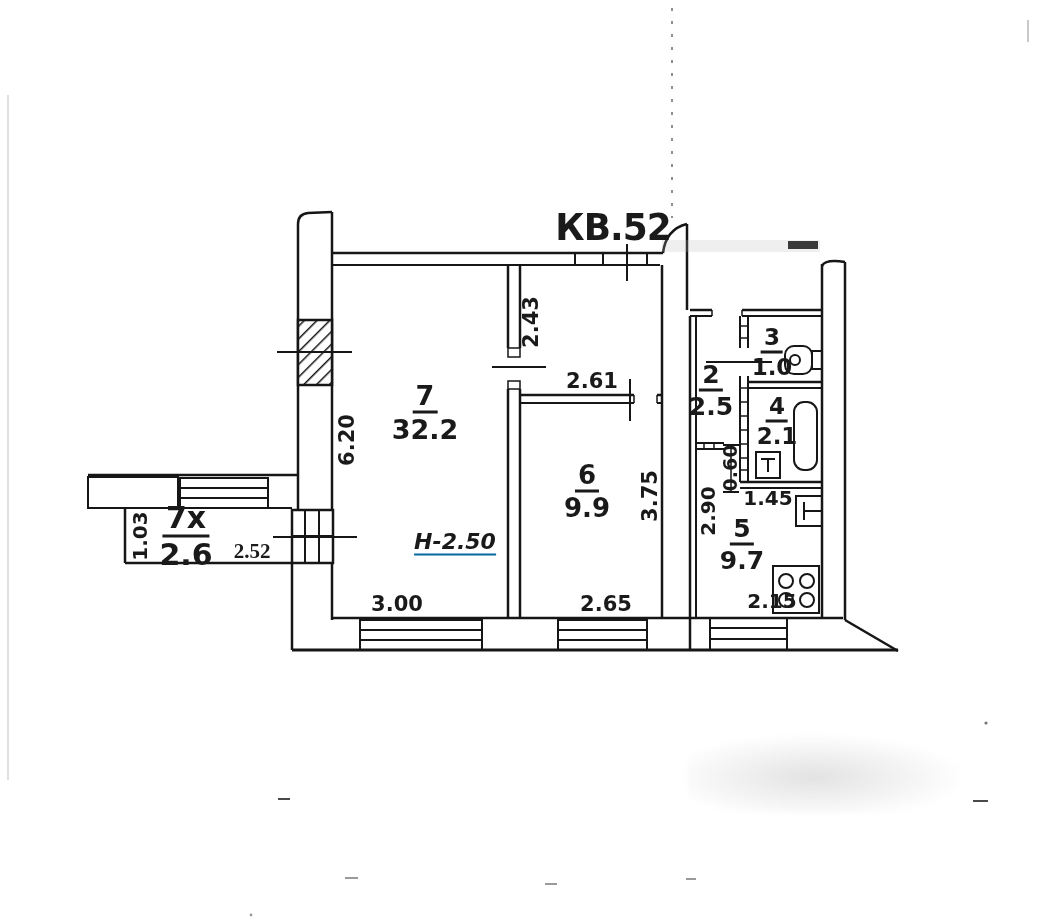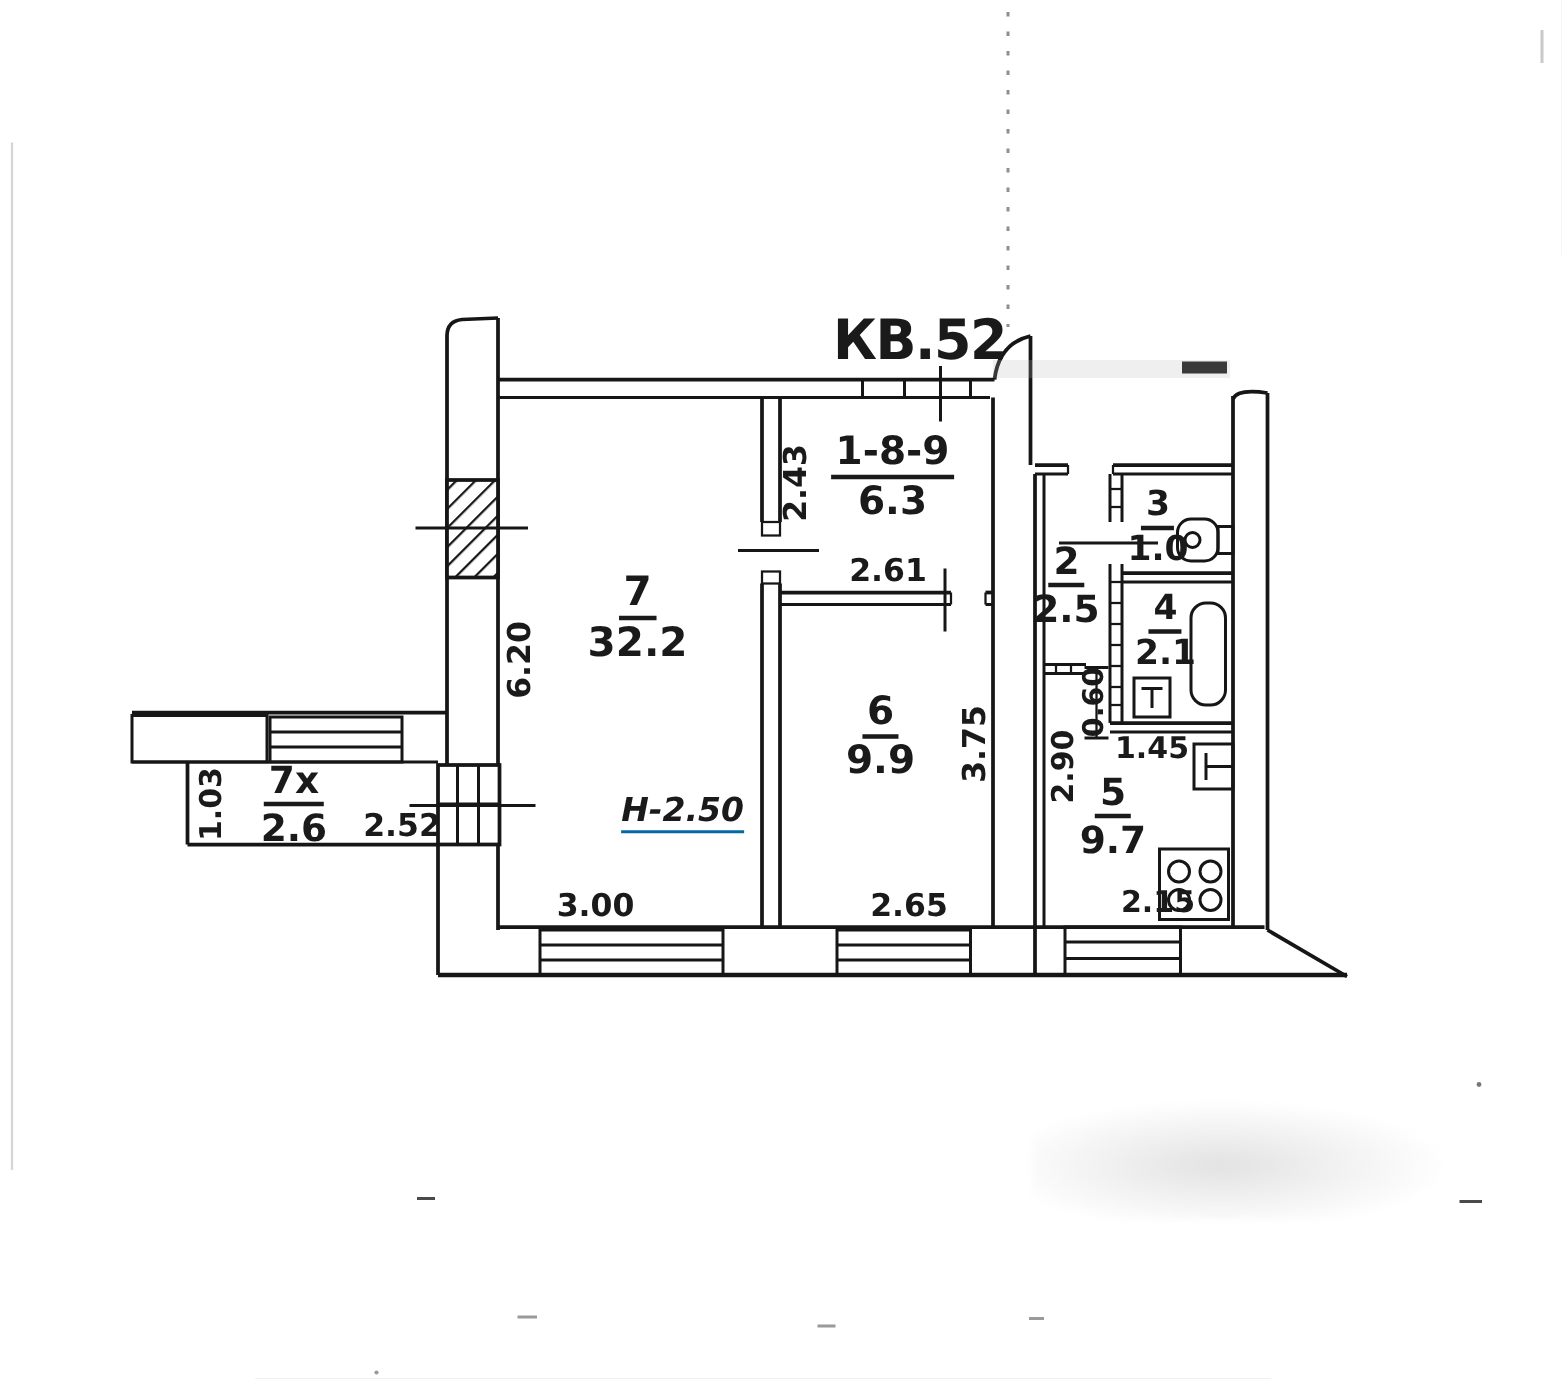"1-8-9" div.roomblock { html: <div> <span>1-8-9</span> <span>6.3</span> </div> -> none }
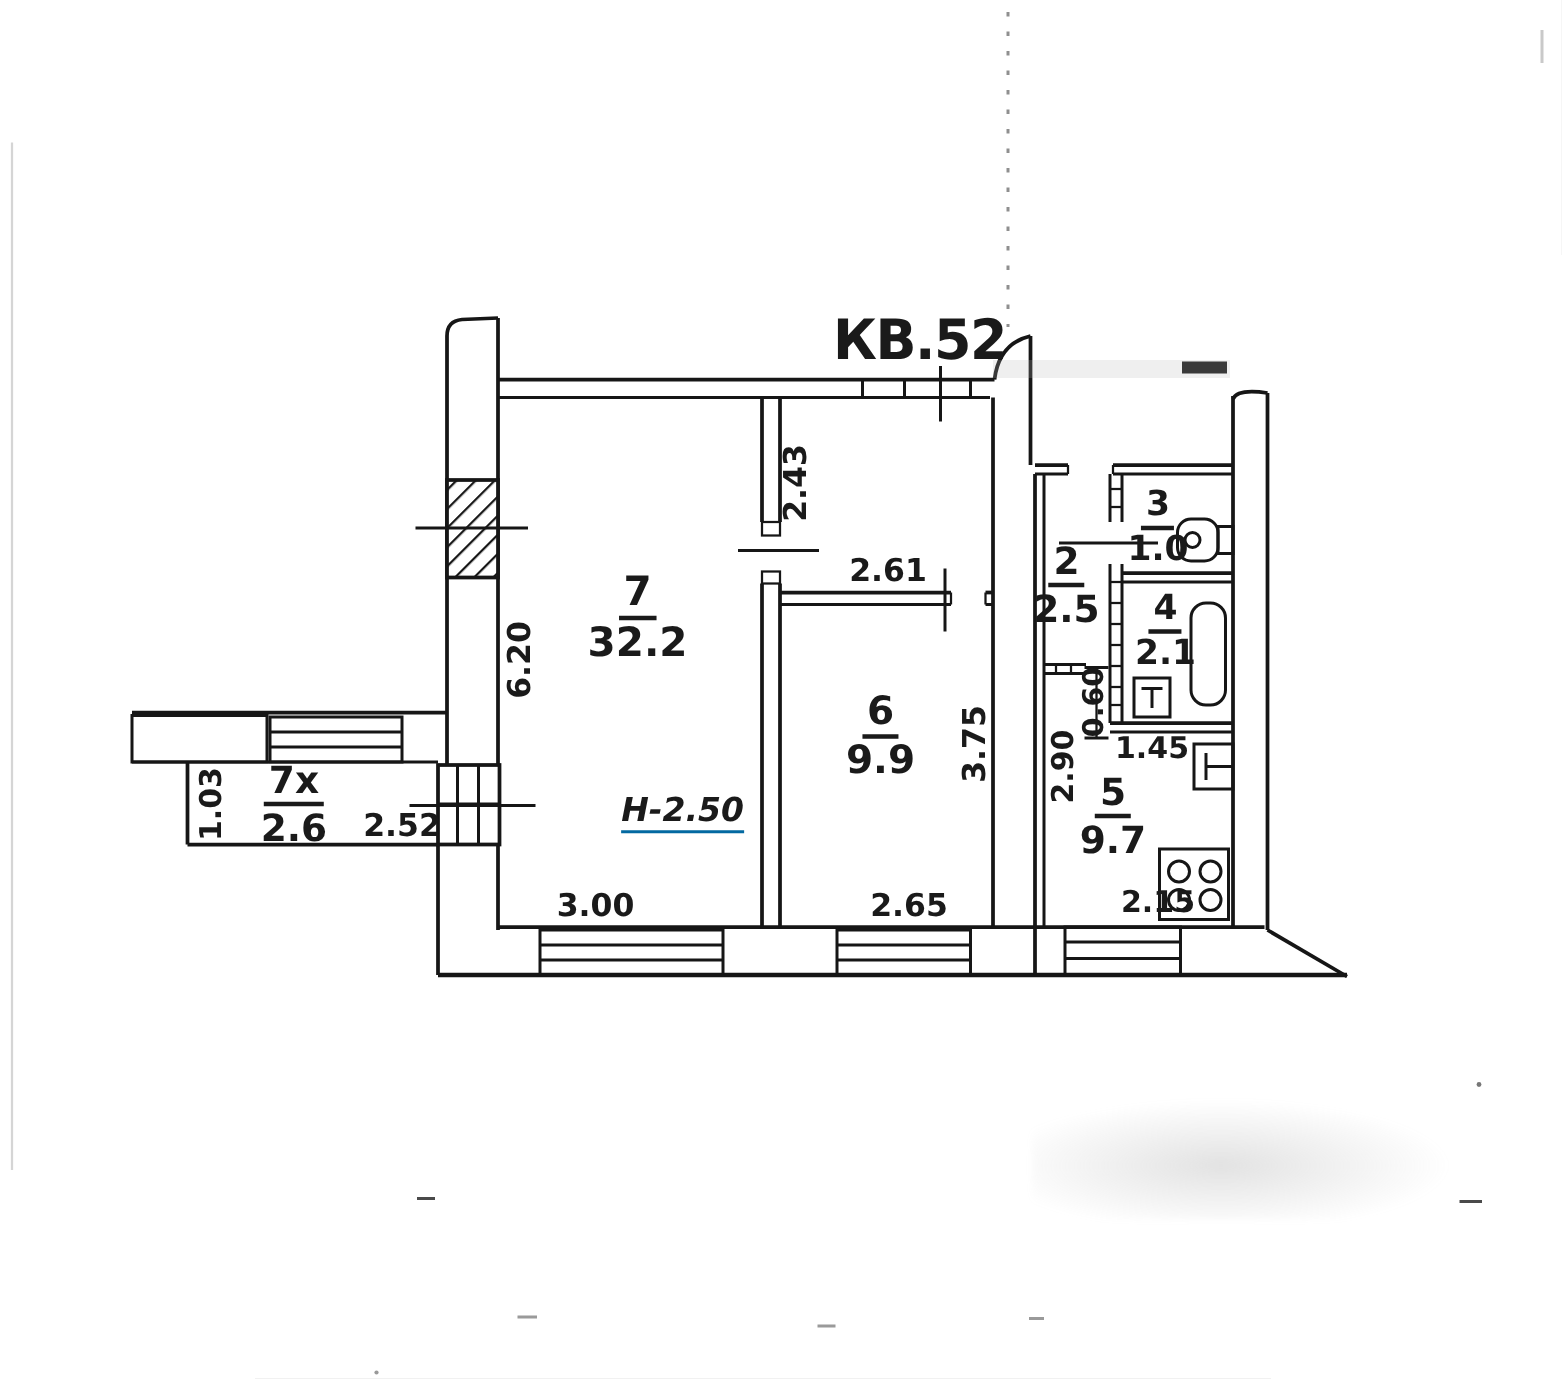"7х" div.roomblock { font-size: 25px -> 30px; left: 196px -> 186px }
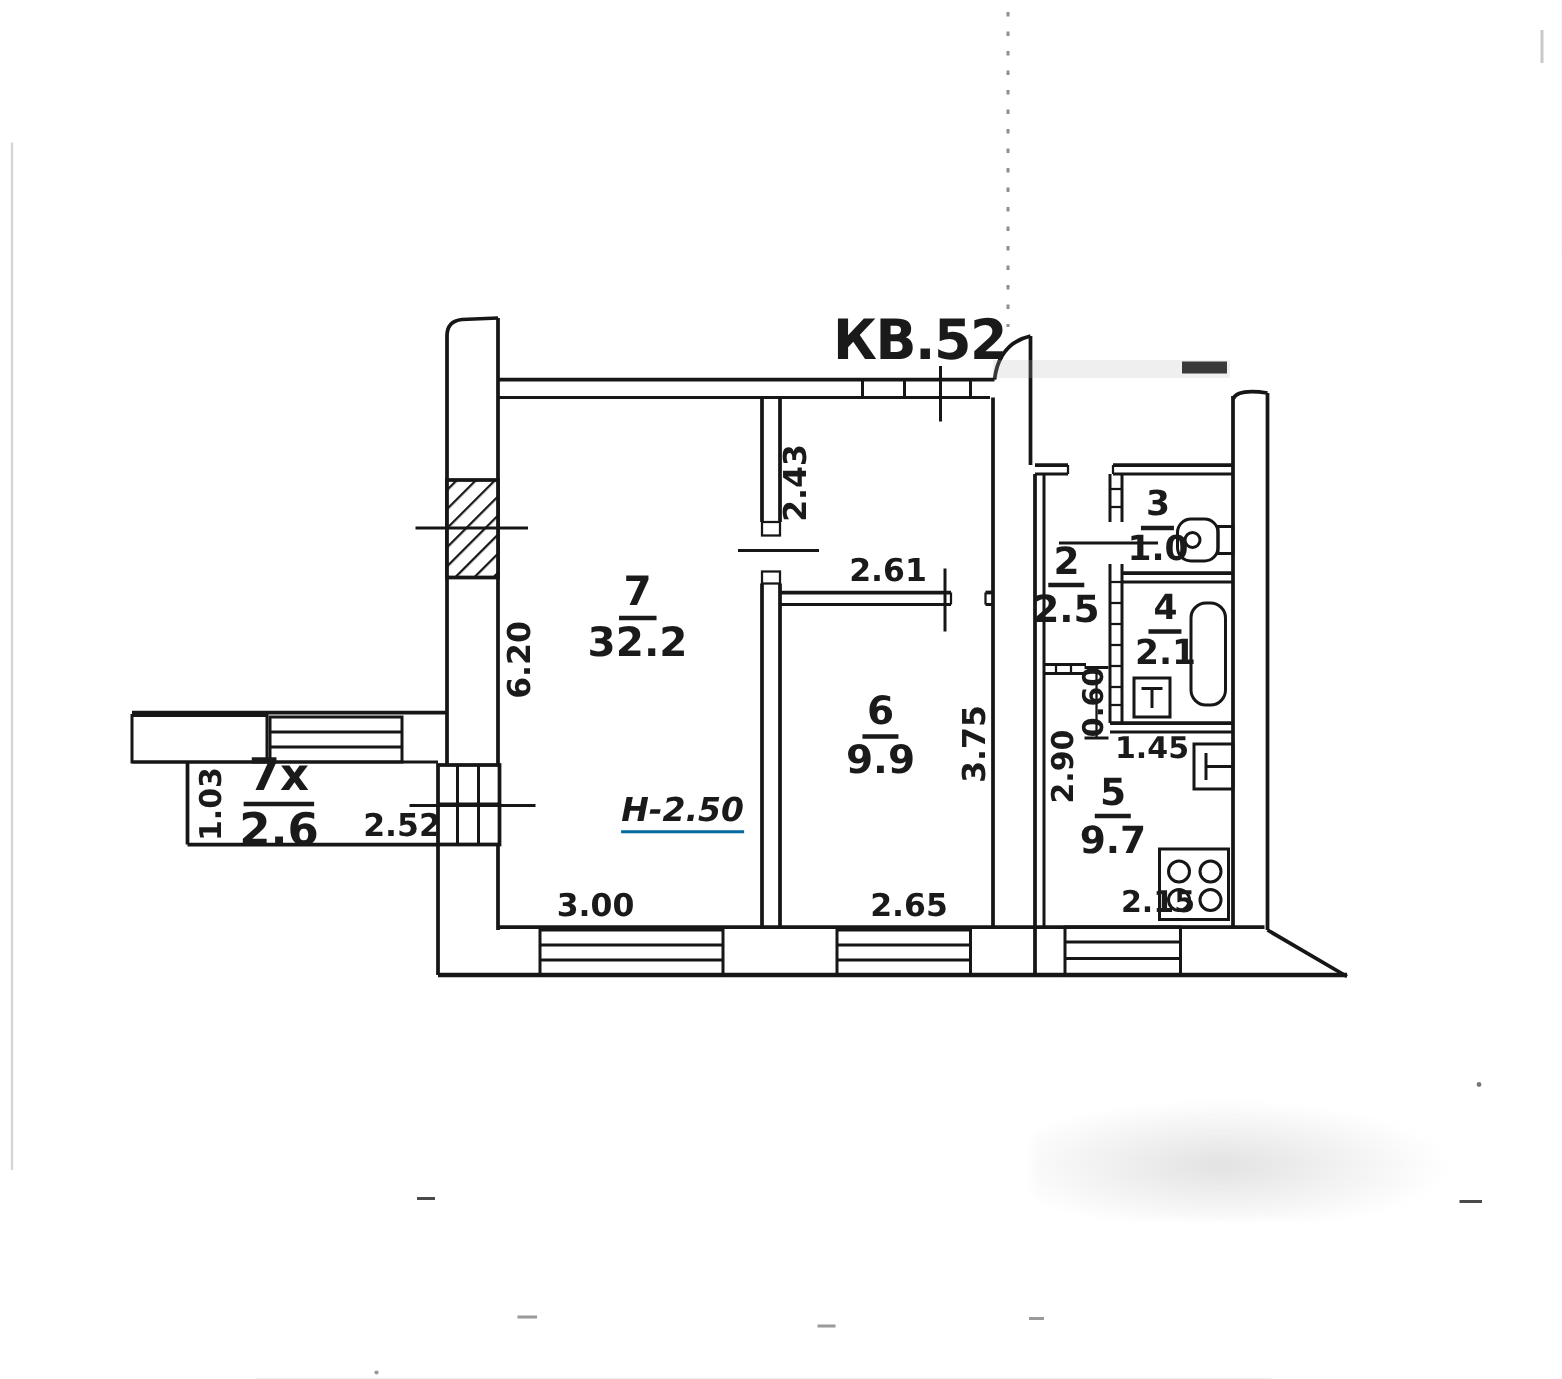"2.52" div.lbl { font-family: none -> Liberation Serif, serif; left: 268px -> 252px }
